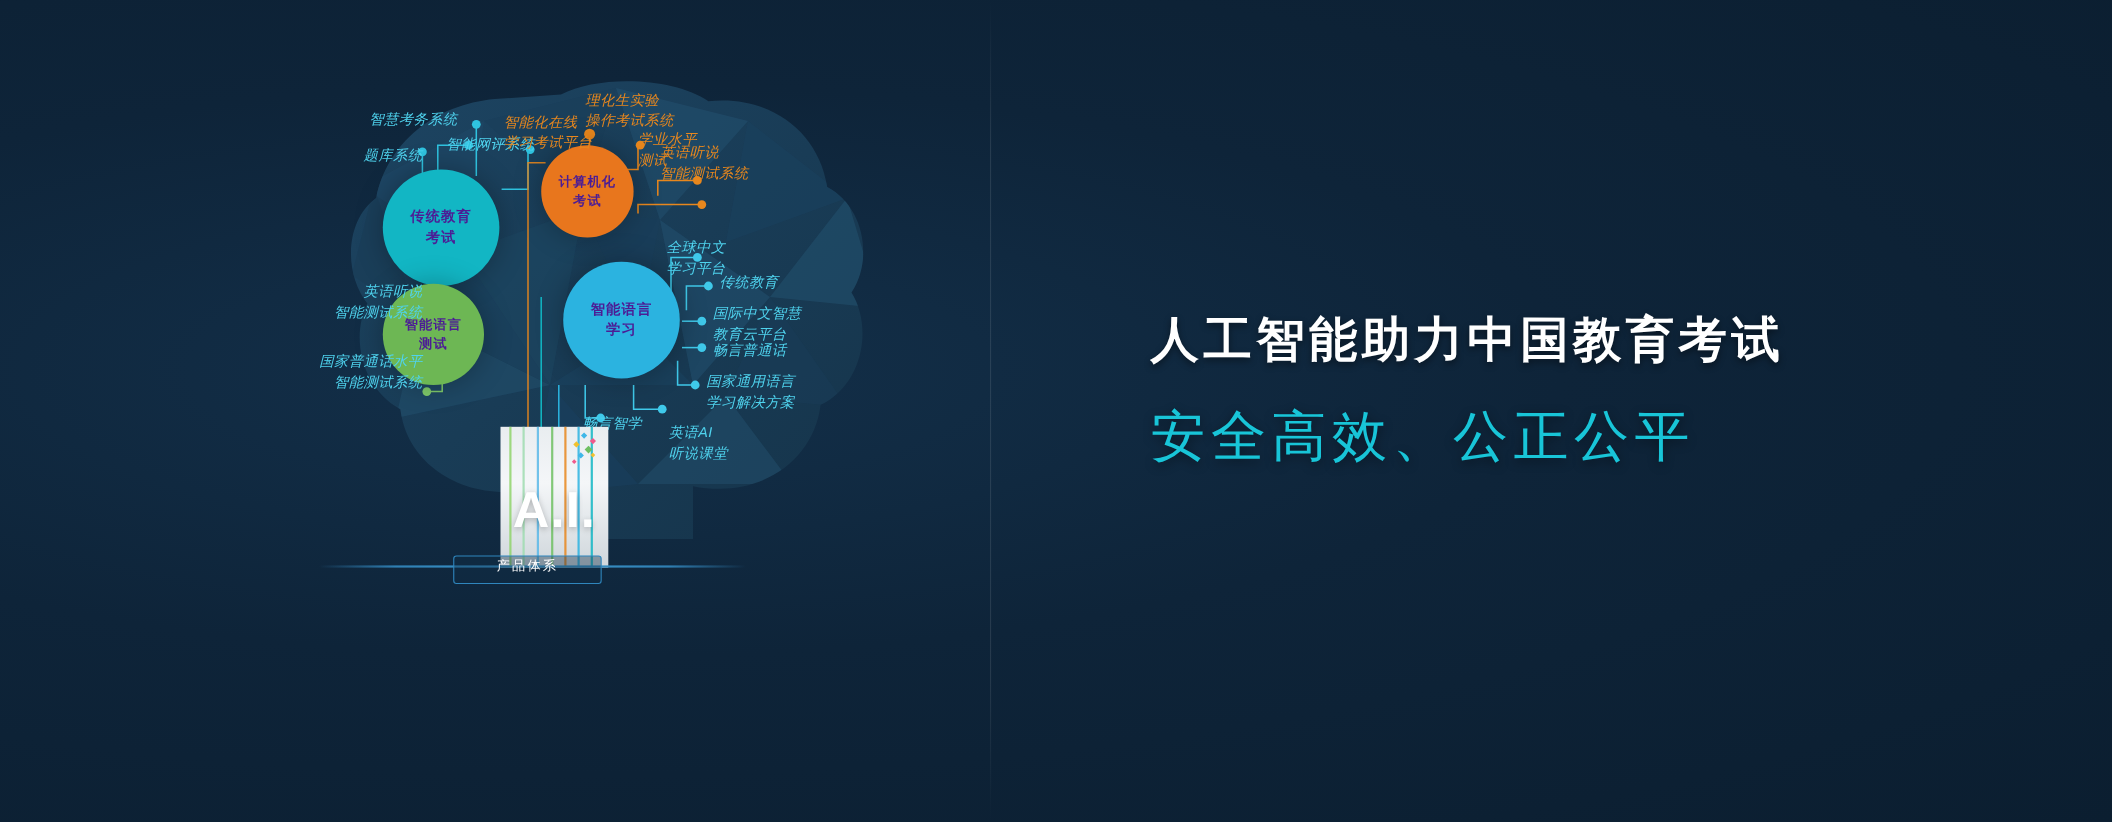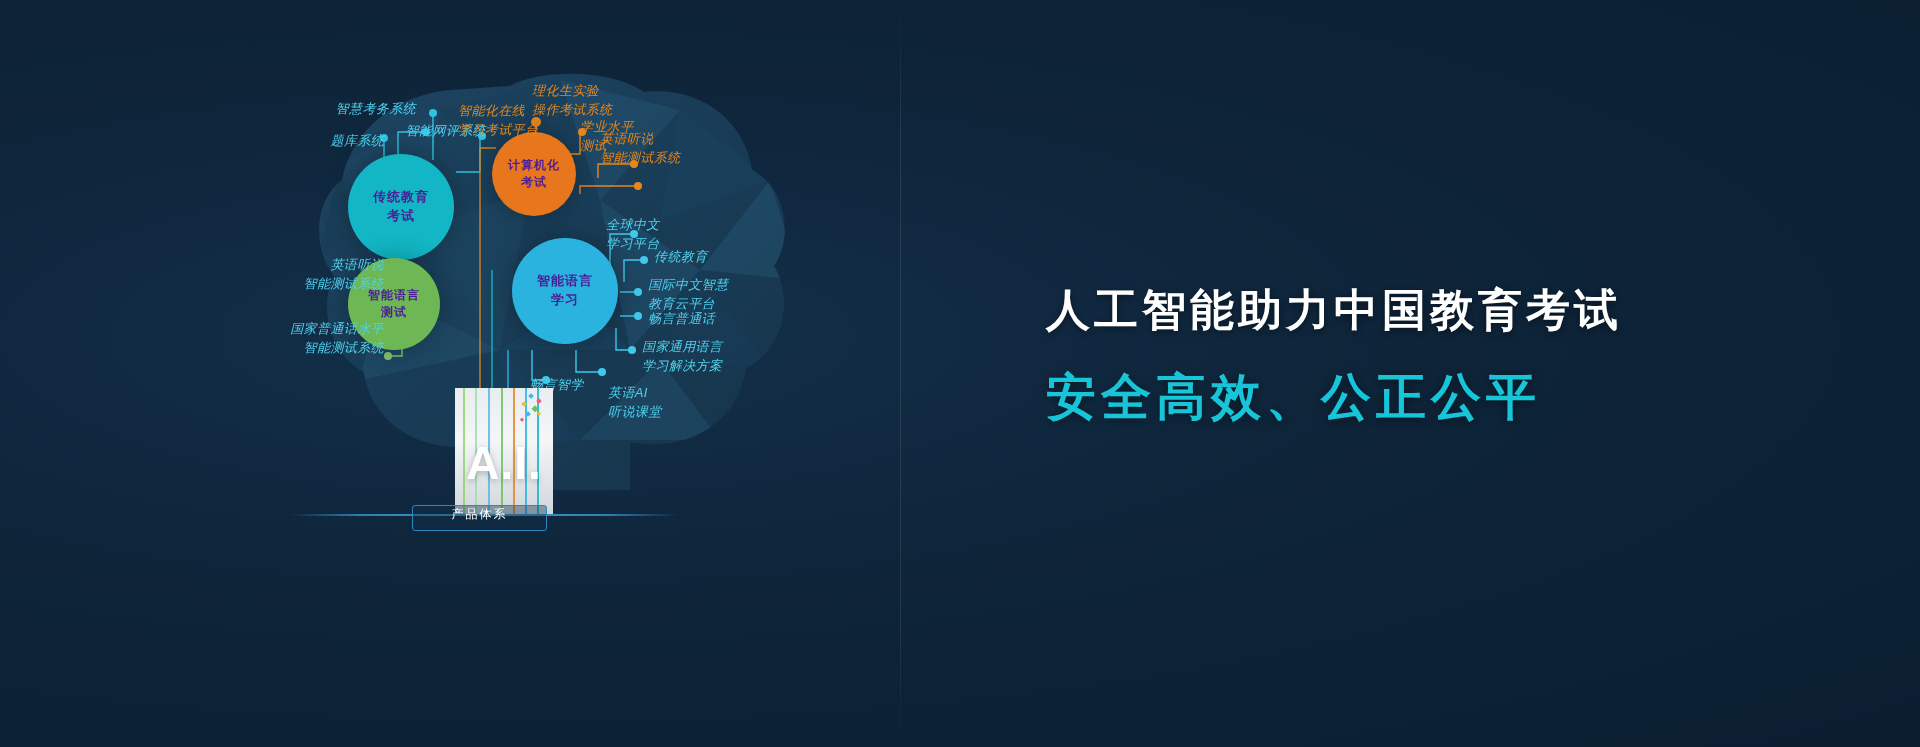"安全高效、公正公平" .h2 { font-weight: bold -> normal }
